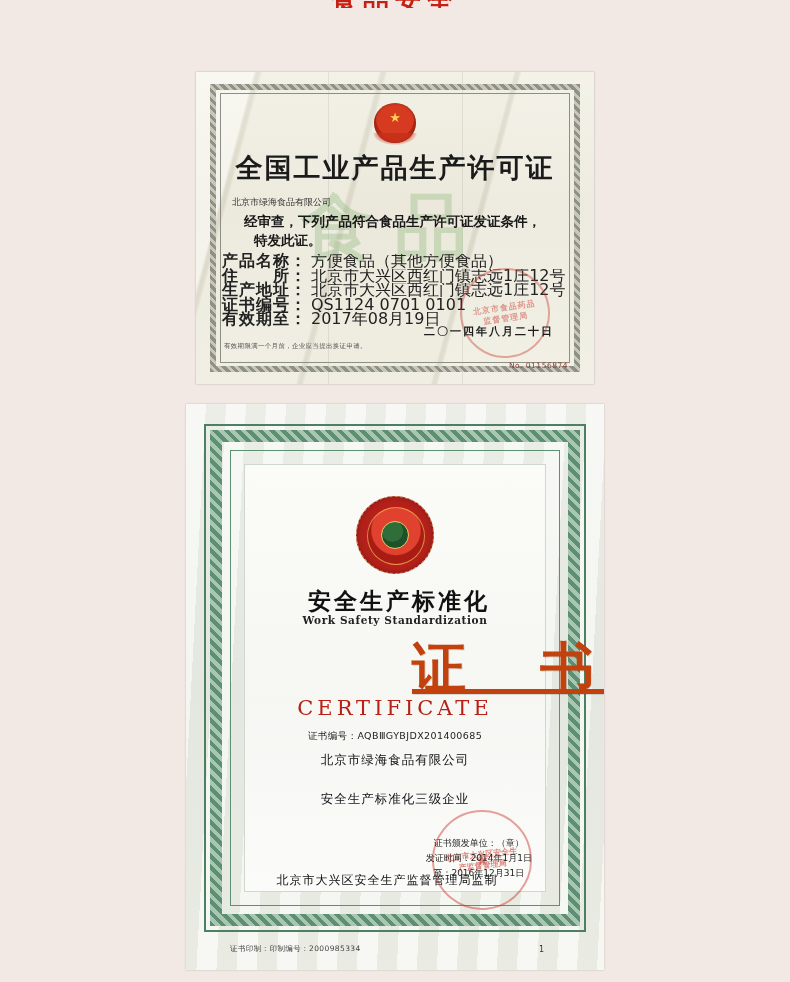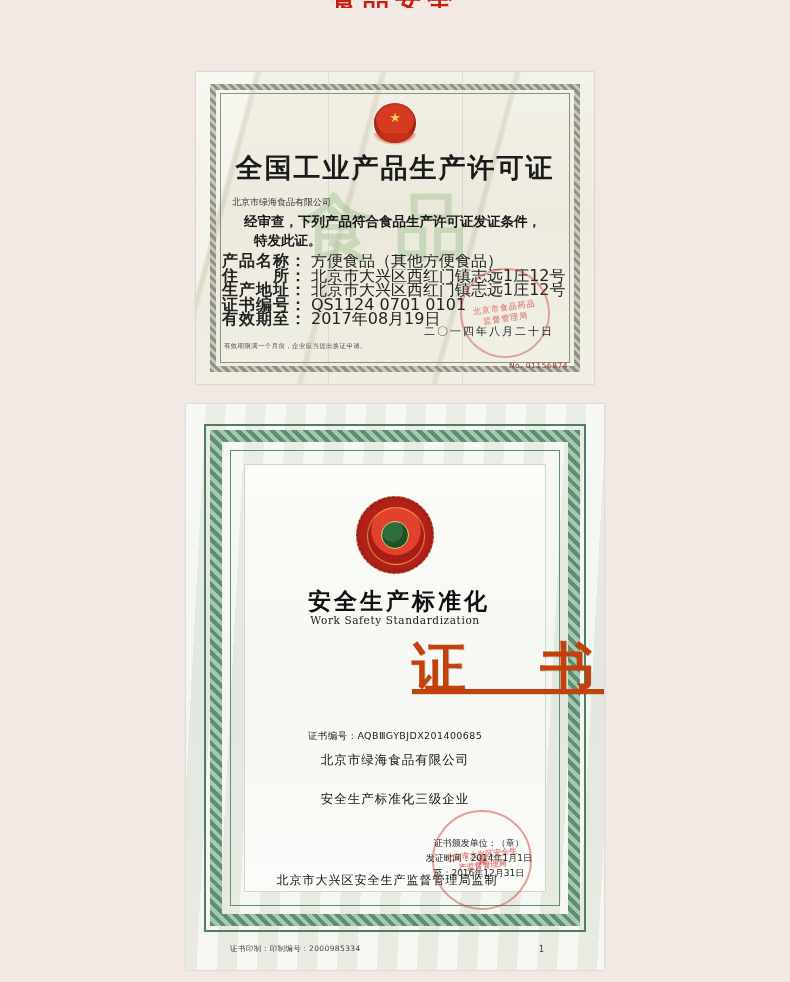"二〇一四年八月二十日" .cert1 .date-line { font-weight: none -> bold }
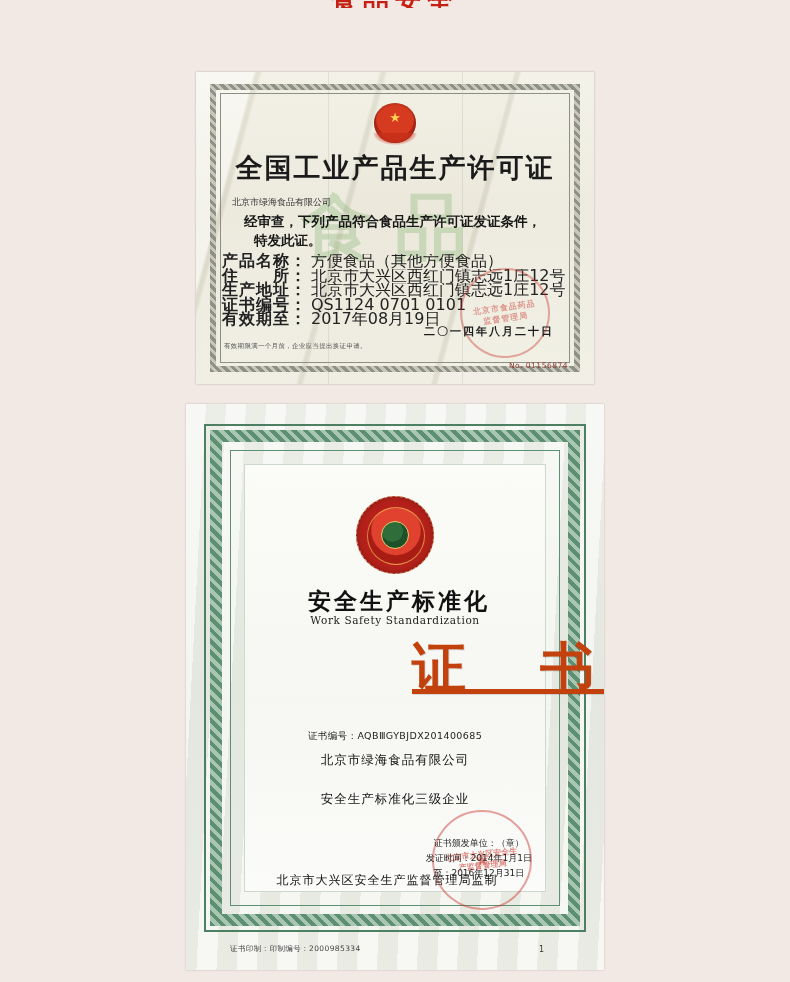"Work Safety Standardization" .cert2 .h-en { font-weight: none -> bold }
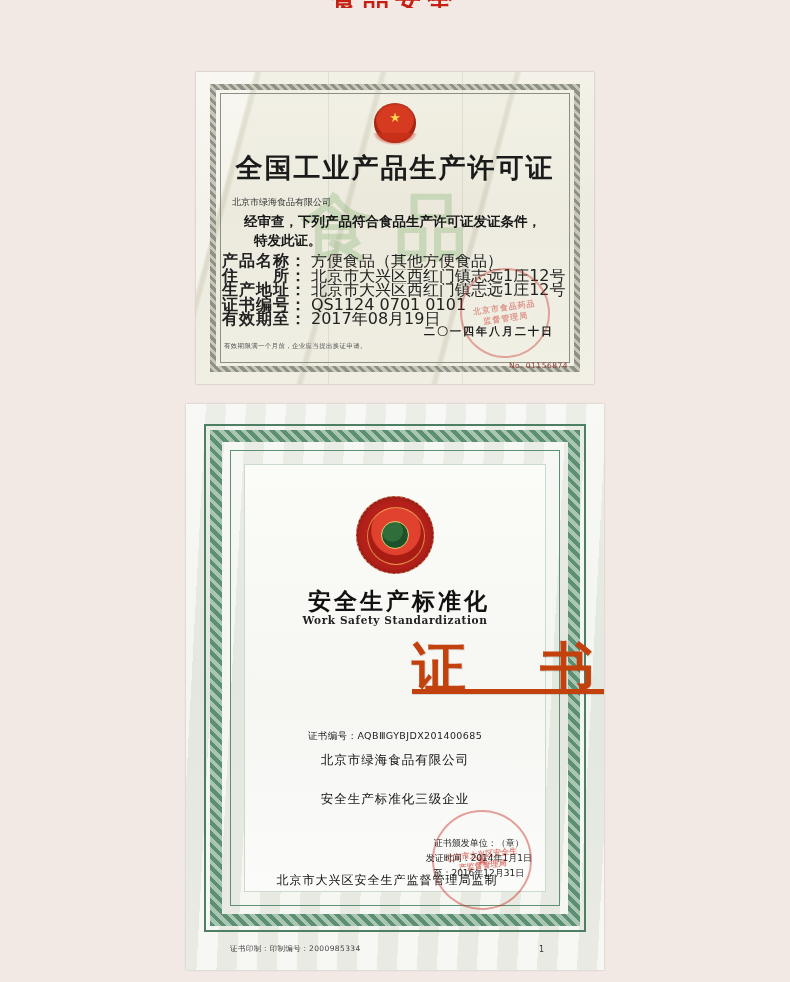"CERTIFICATE" div.big-en { html: none -> <div>CERTIFICATE</div> }
